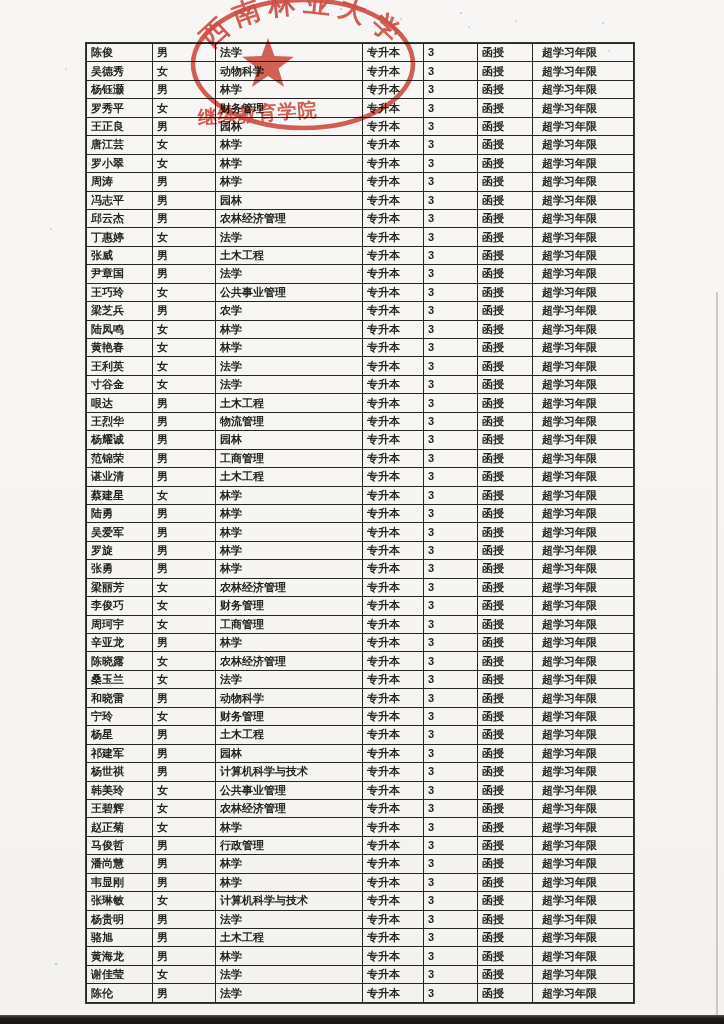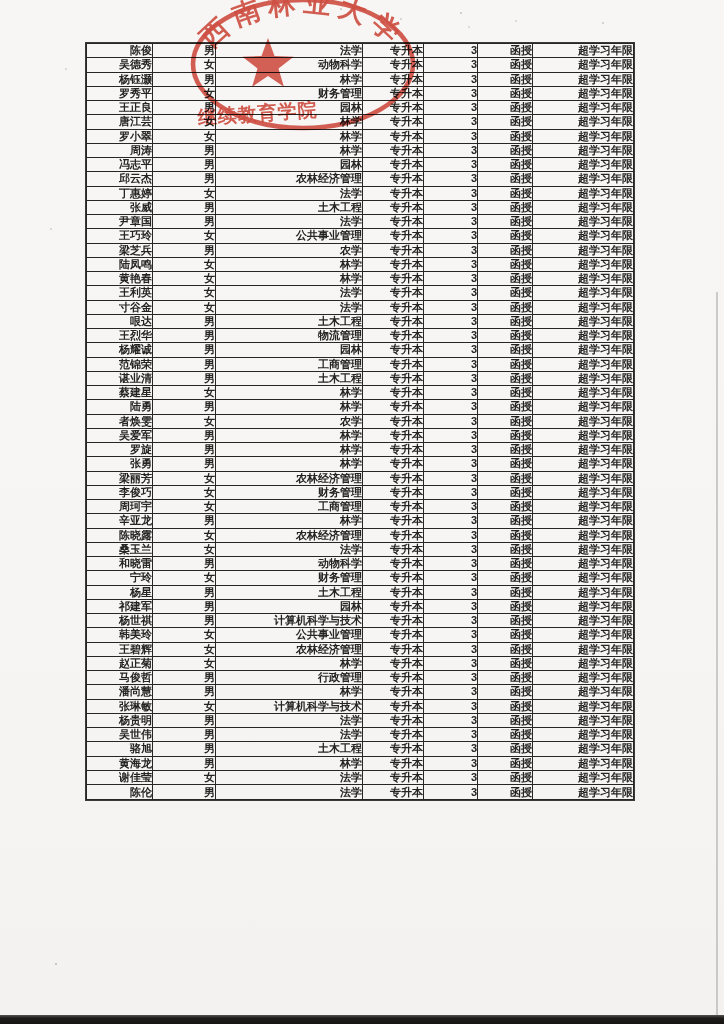"陈俊" table.roster { height: 757px -> 960px; text-align: right -> none }
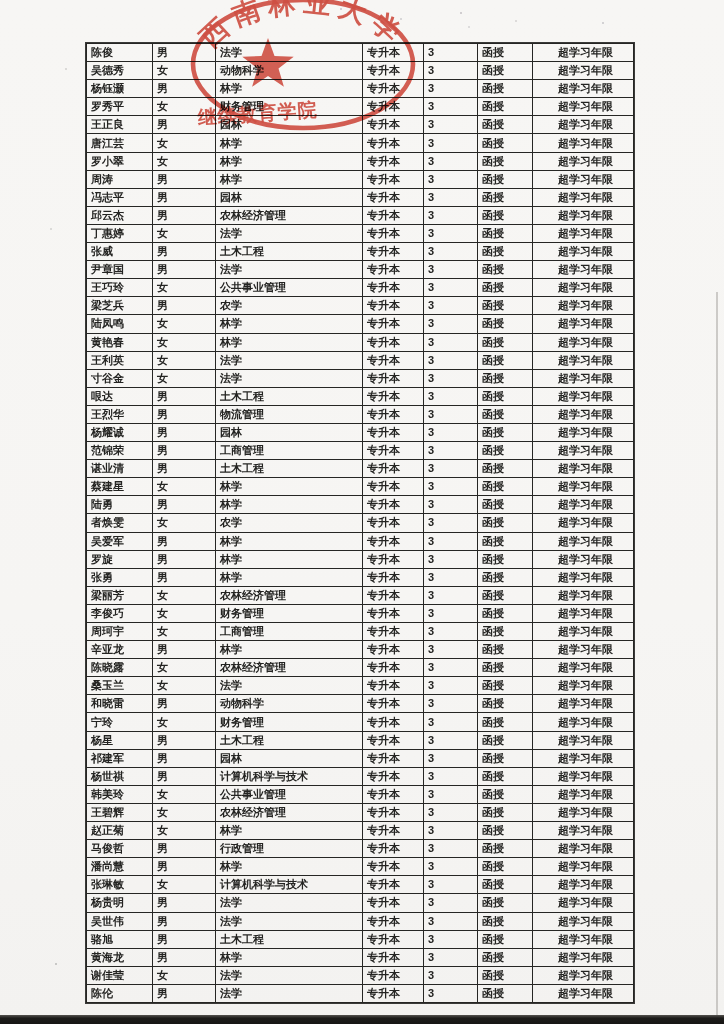"超学习年限" table.roster td.c6 { padding-left: 25px -> 9px }
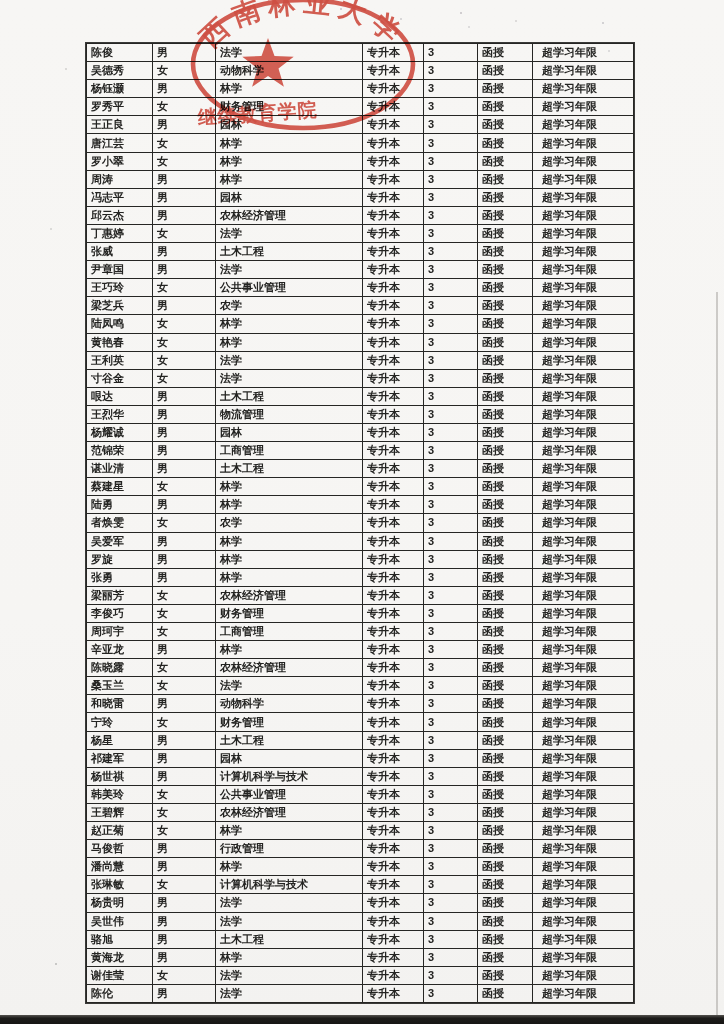"者焕雯" tr { html: <tr> <td>者焕雯</td> <td>女</td> <td>农学</td> <td>专升本</td> <td>3</td> <td>函授</td> <td>超学习年限</td> </tr> -> none }
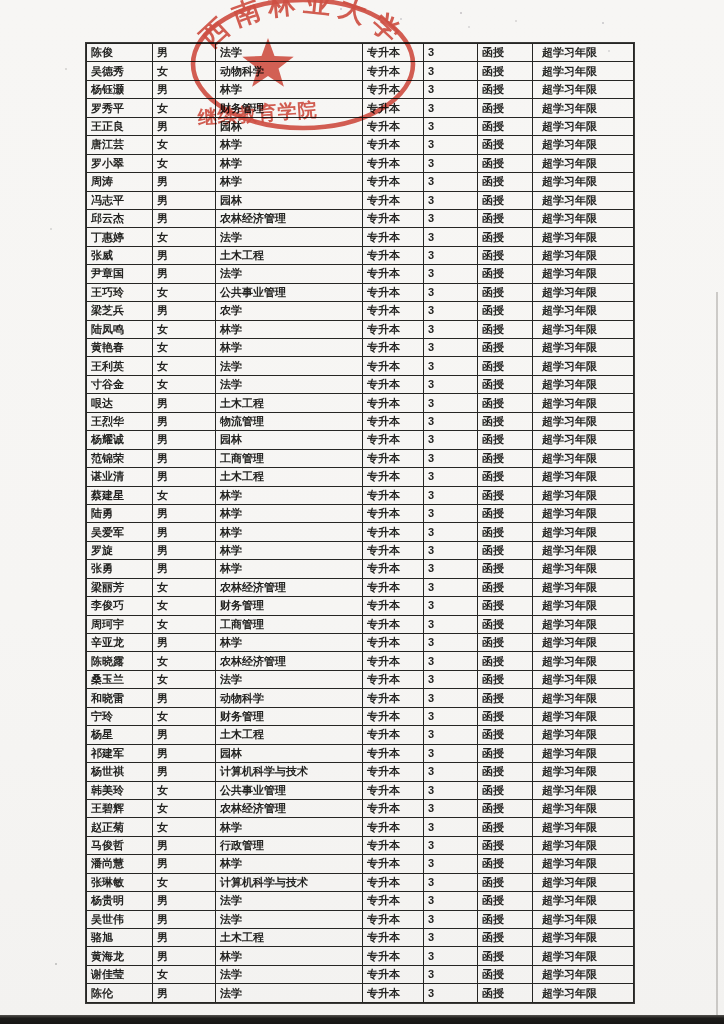"韦显刚" tr { html: none -> <tr> <td>韦显刚</td> <td>男</td> <td>林学</td> <td>专升本</td> <td>3</td> <td>函授</td> <td>超学习年限</td> </tr> }
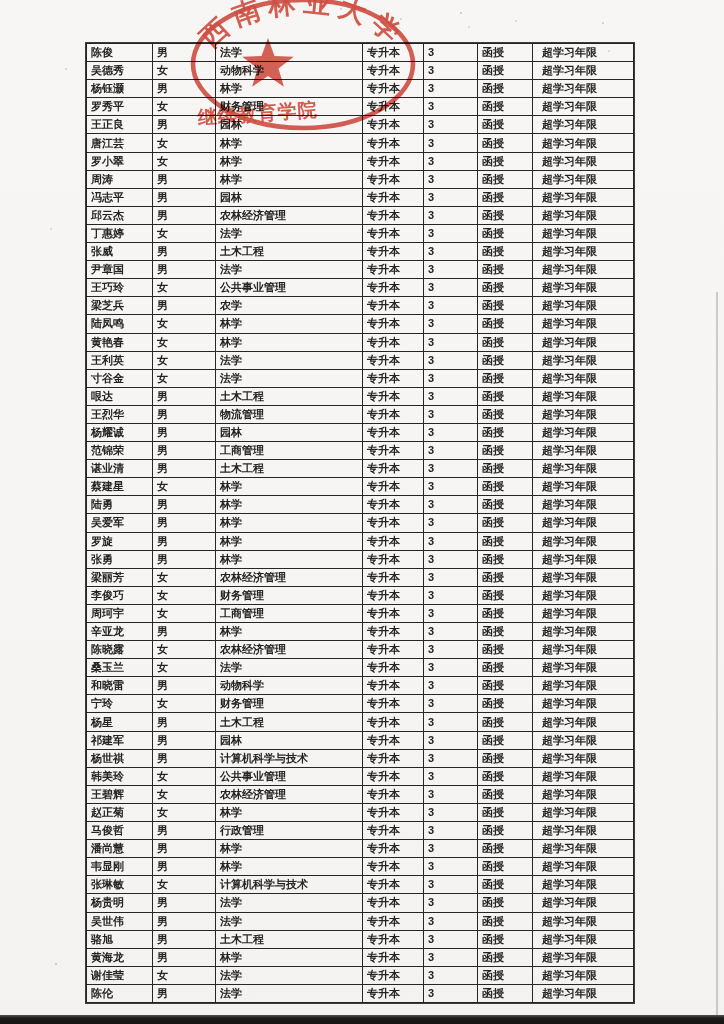"吴世伟" tr { html: <tr> <td>吴世伟</td> <td>男</td> <td>法学</td> <td>专升本</td> <td>3</td> <td>函授</td> <td>超学习年限</td> </tr> -> none }
